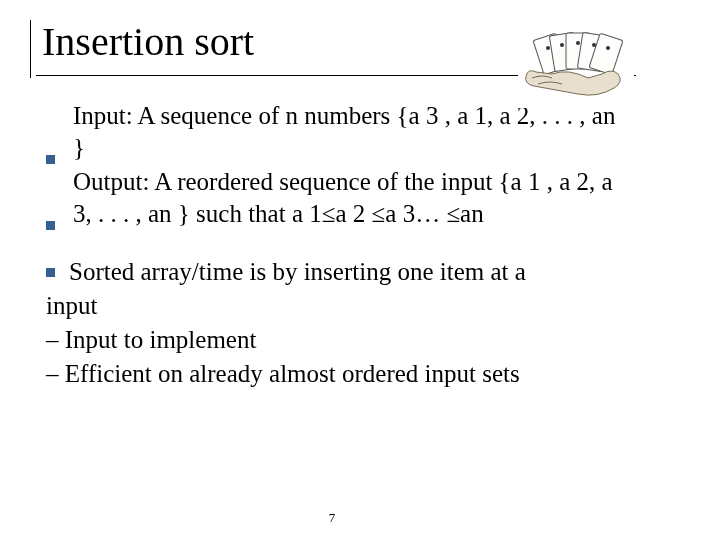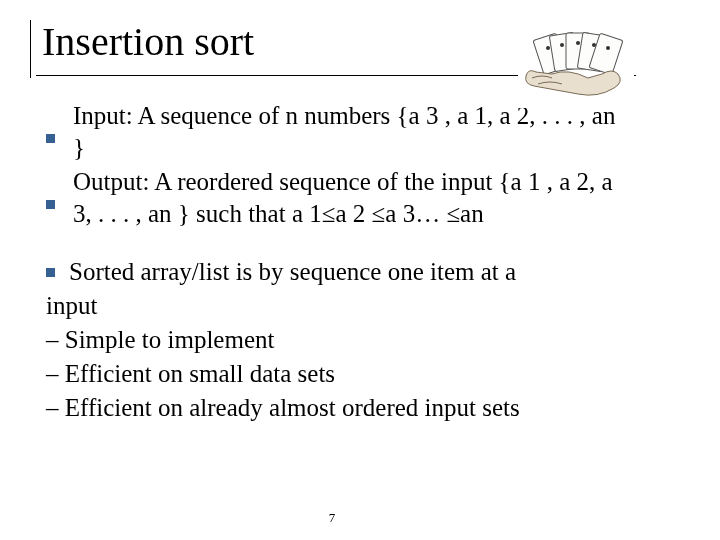"Input: A sequence of n" .bullet-item { align-items: center -> flex-end }
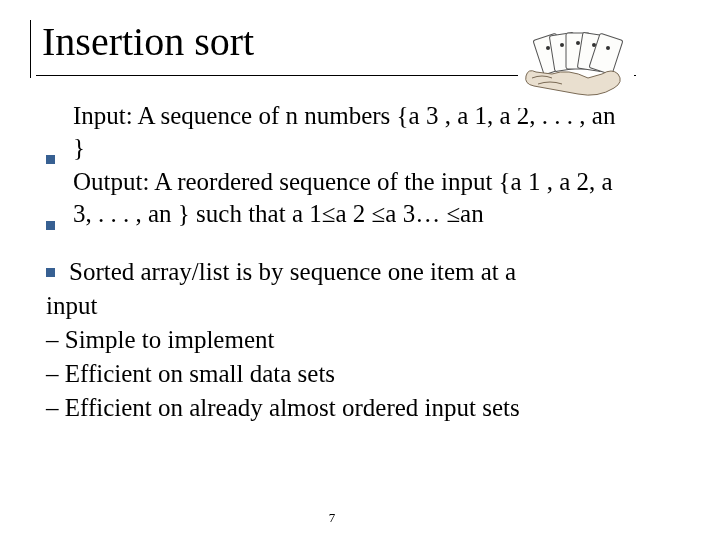"Sorted array/list is by sequence" span { text: array/list is by sequence -> array/time is by inserting }
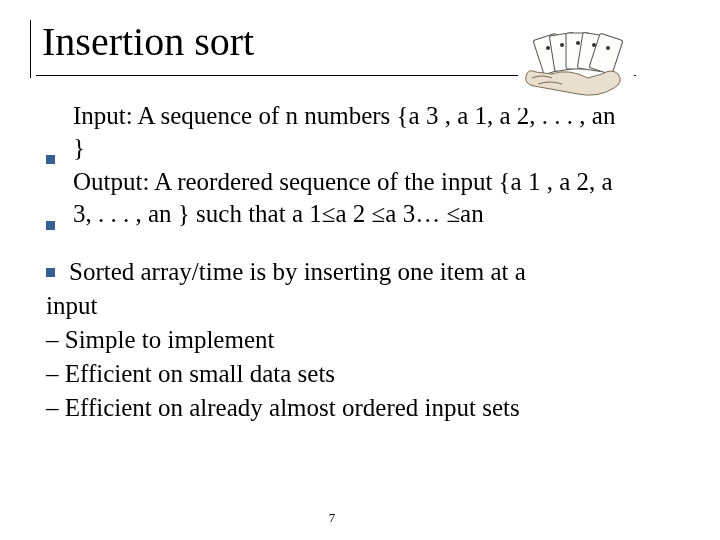"– Simple to implement" div.para-line { text: Simple -> Input }
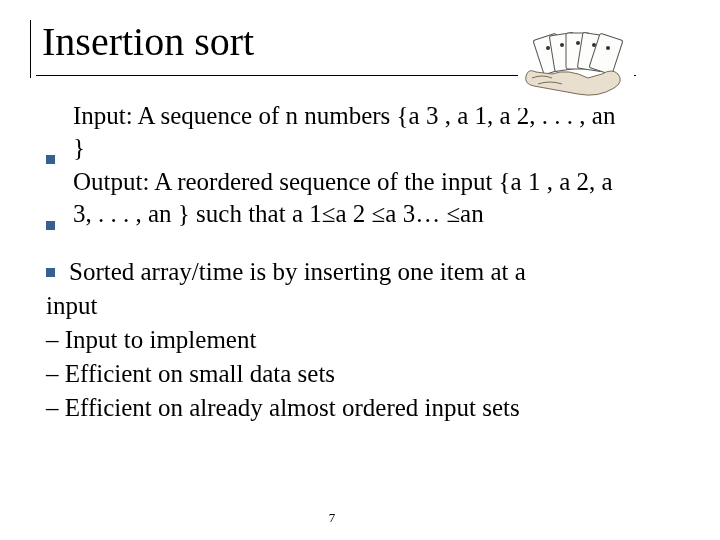"– Efficient on small data" div.para-line { html: <div>– Efficient on small data sets</div> -> none }
